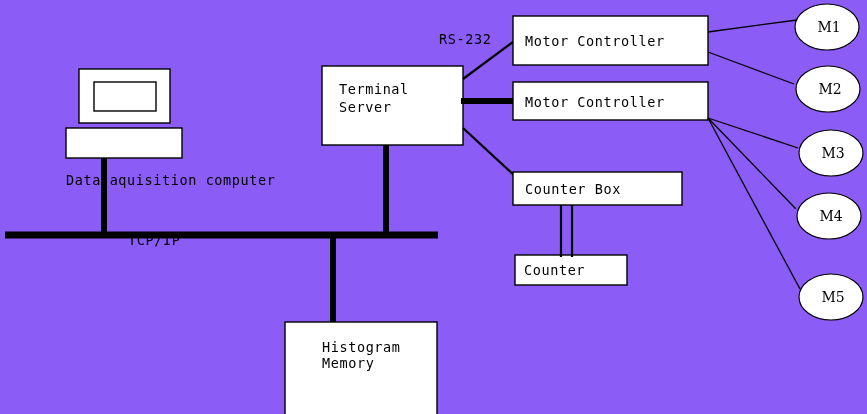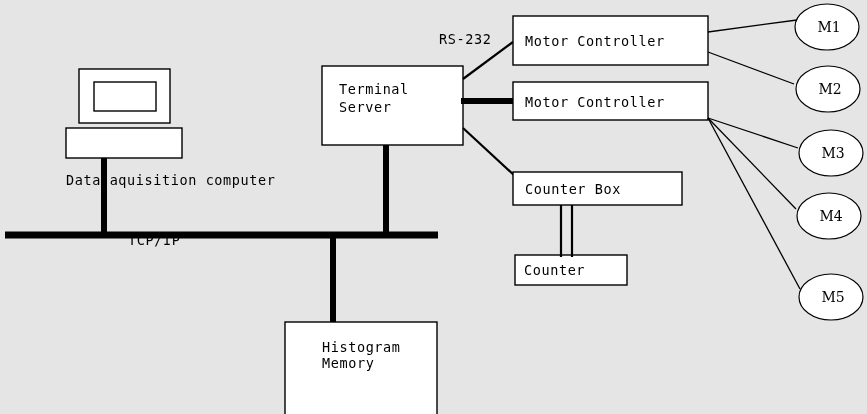"RS-232" #diagram-root { background: #e5e5e5 -> #8b5cf6 }
